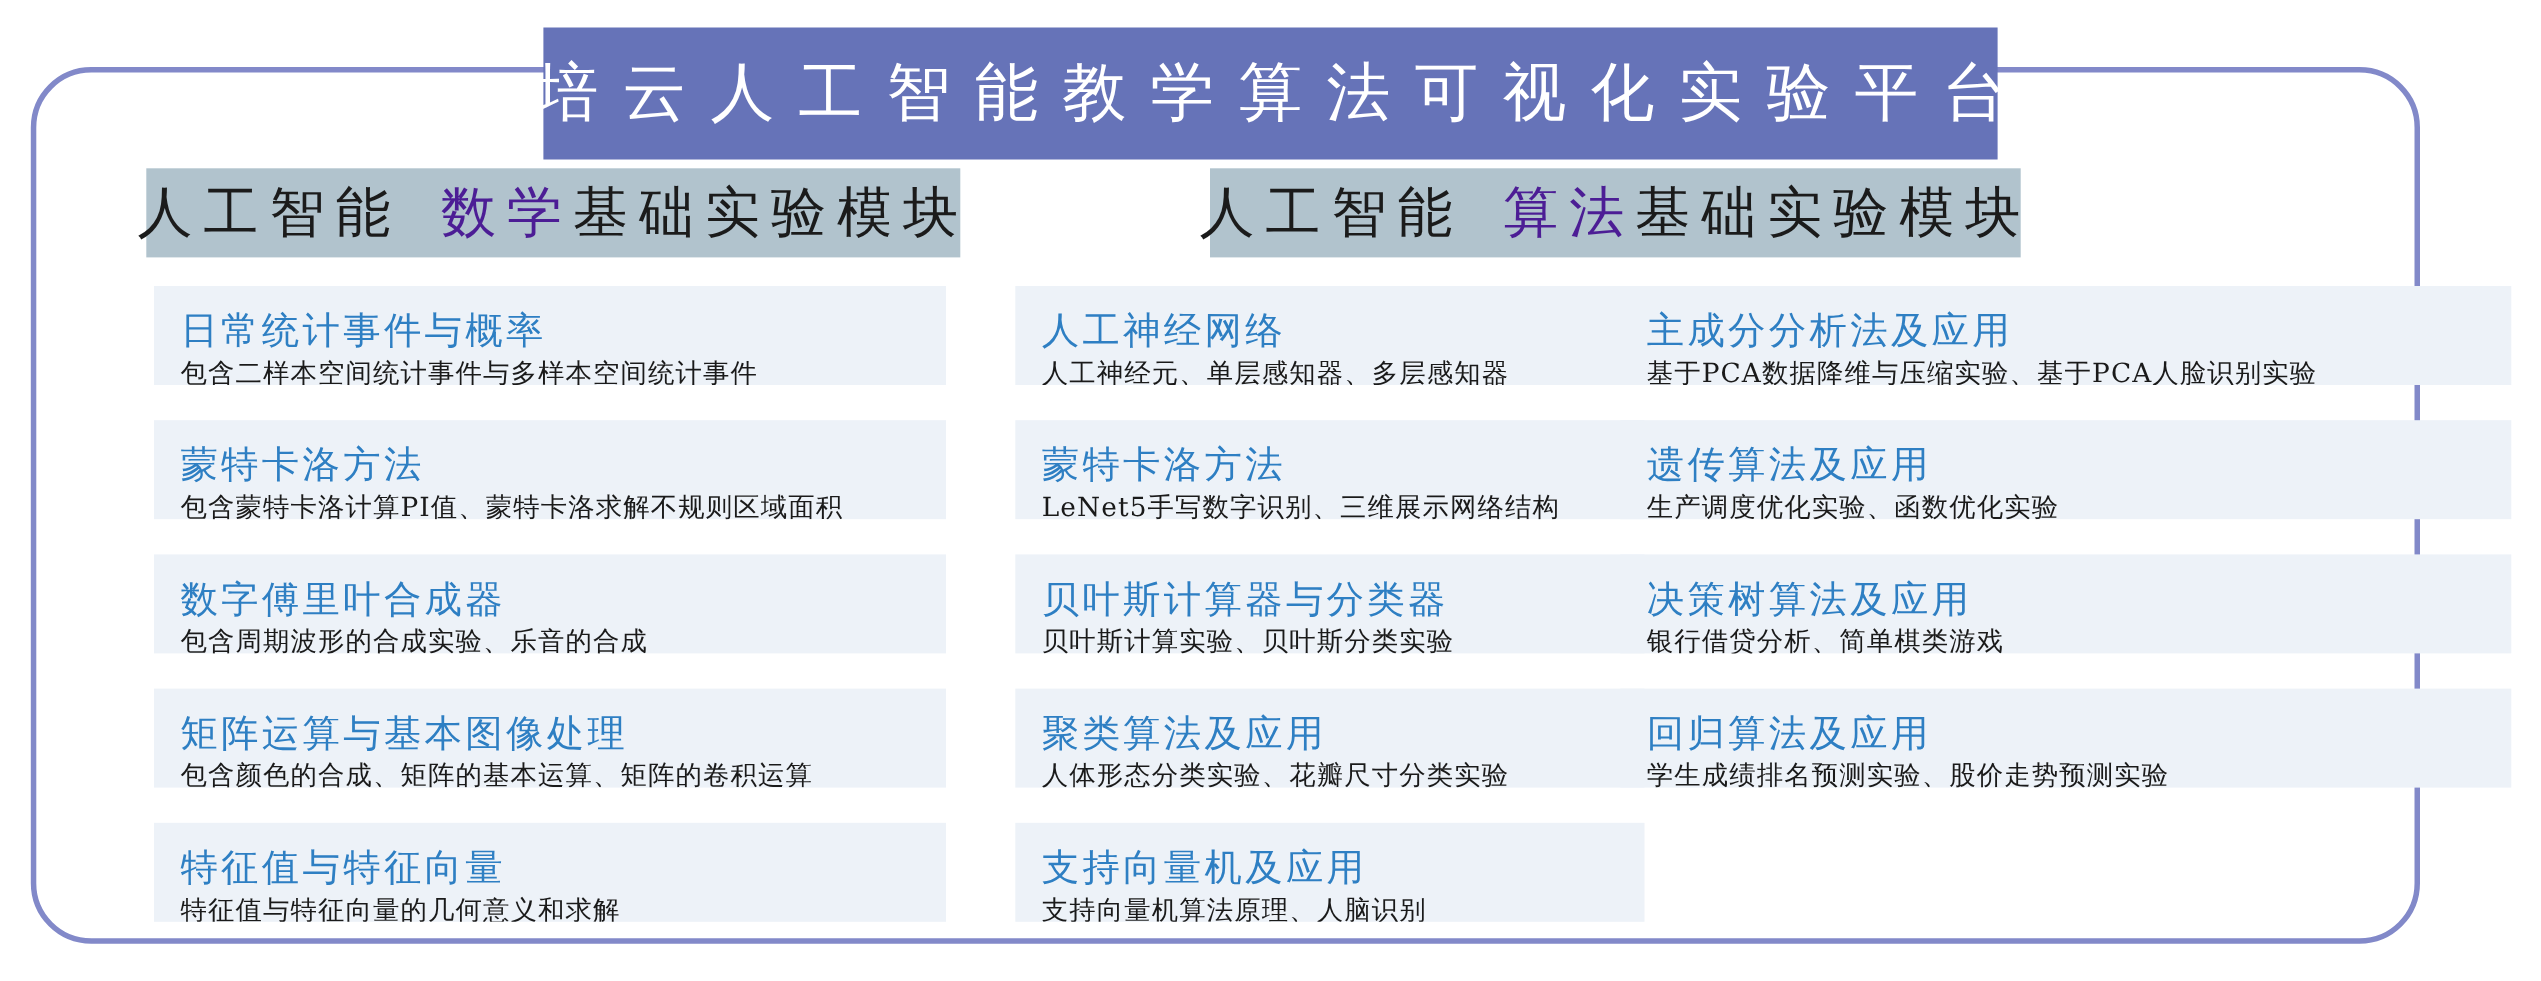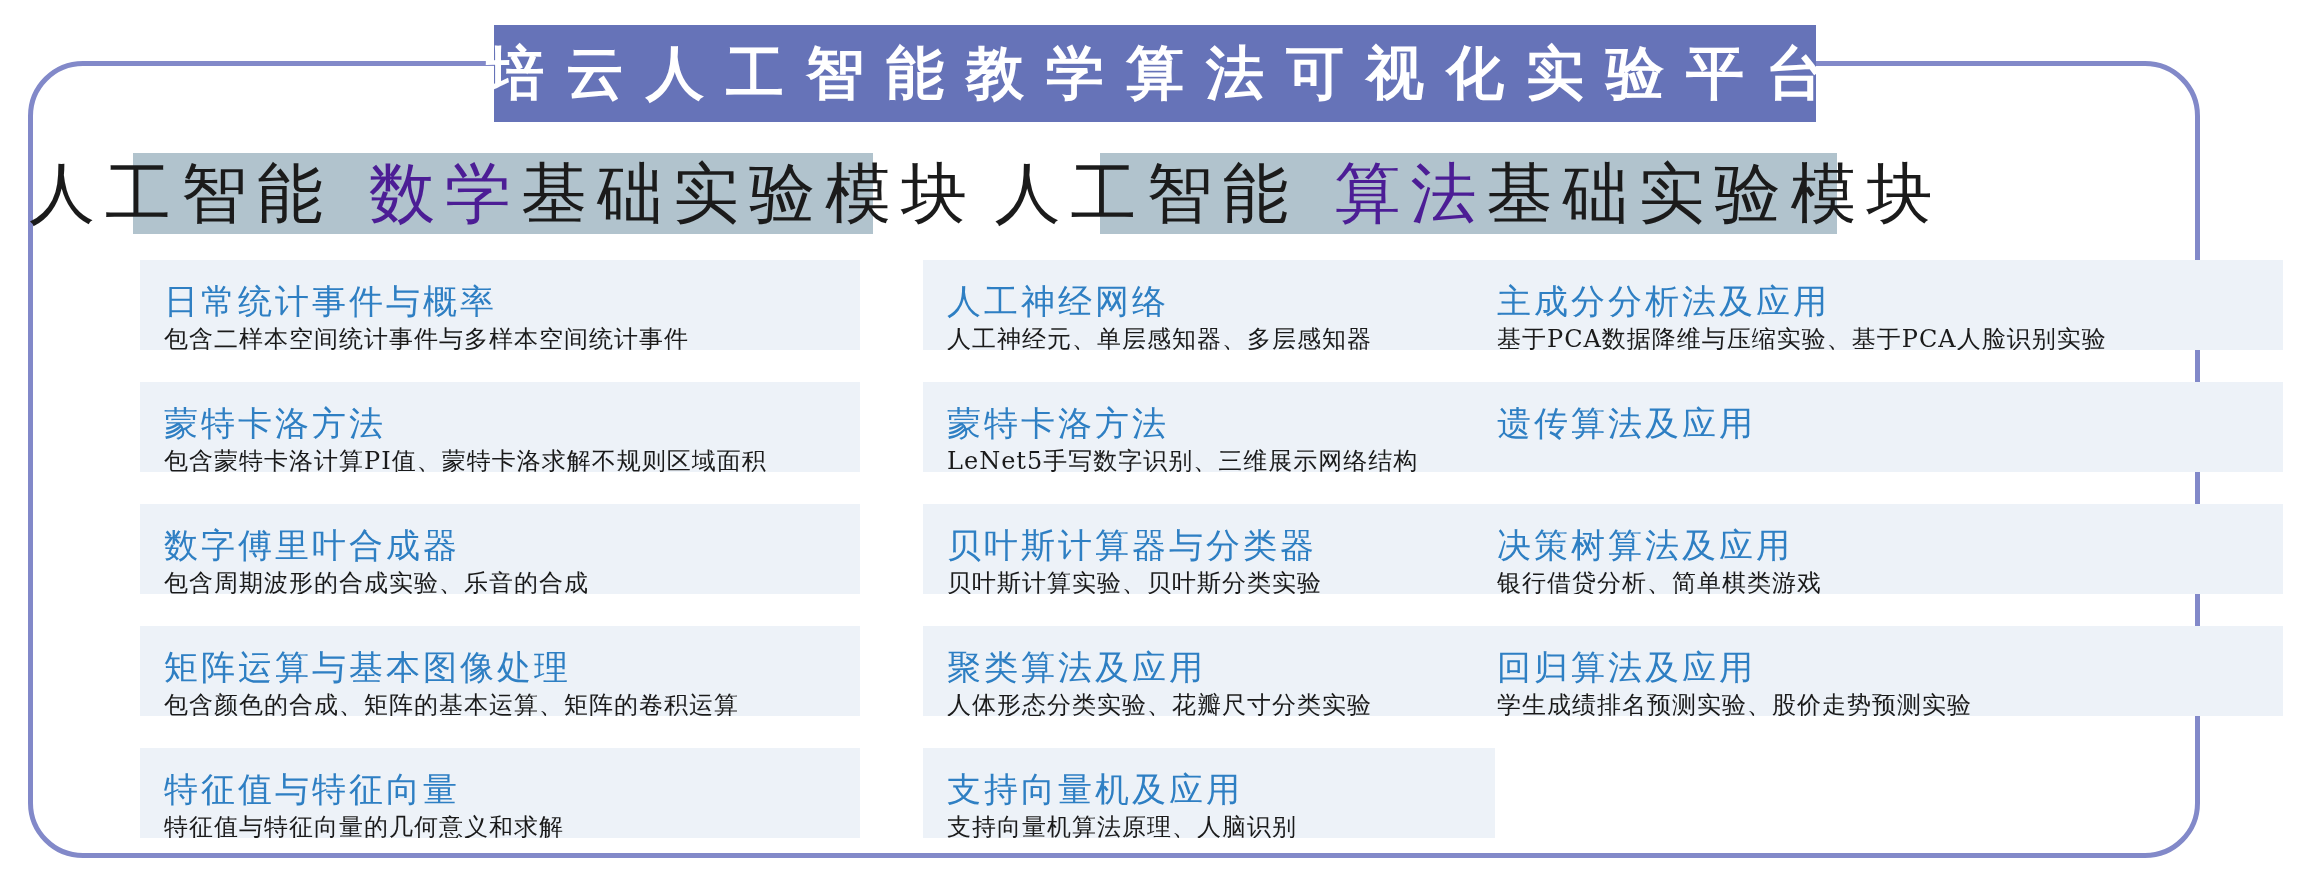"培云人工智能教学算法可视化实验平台" .banner { font-weight: bold -> normal; height: 97px -> 120px }
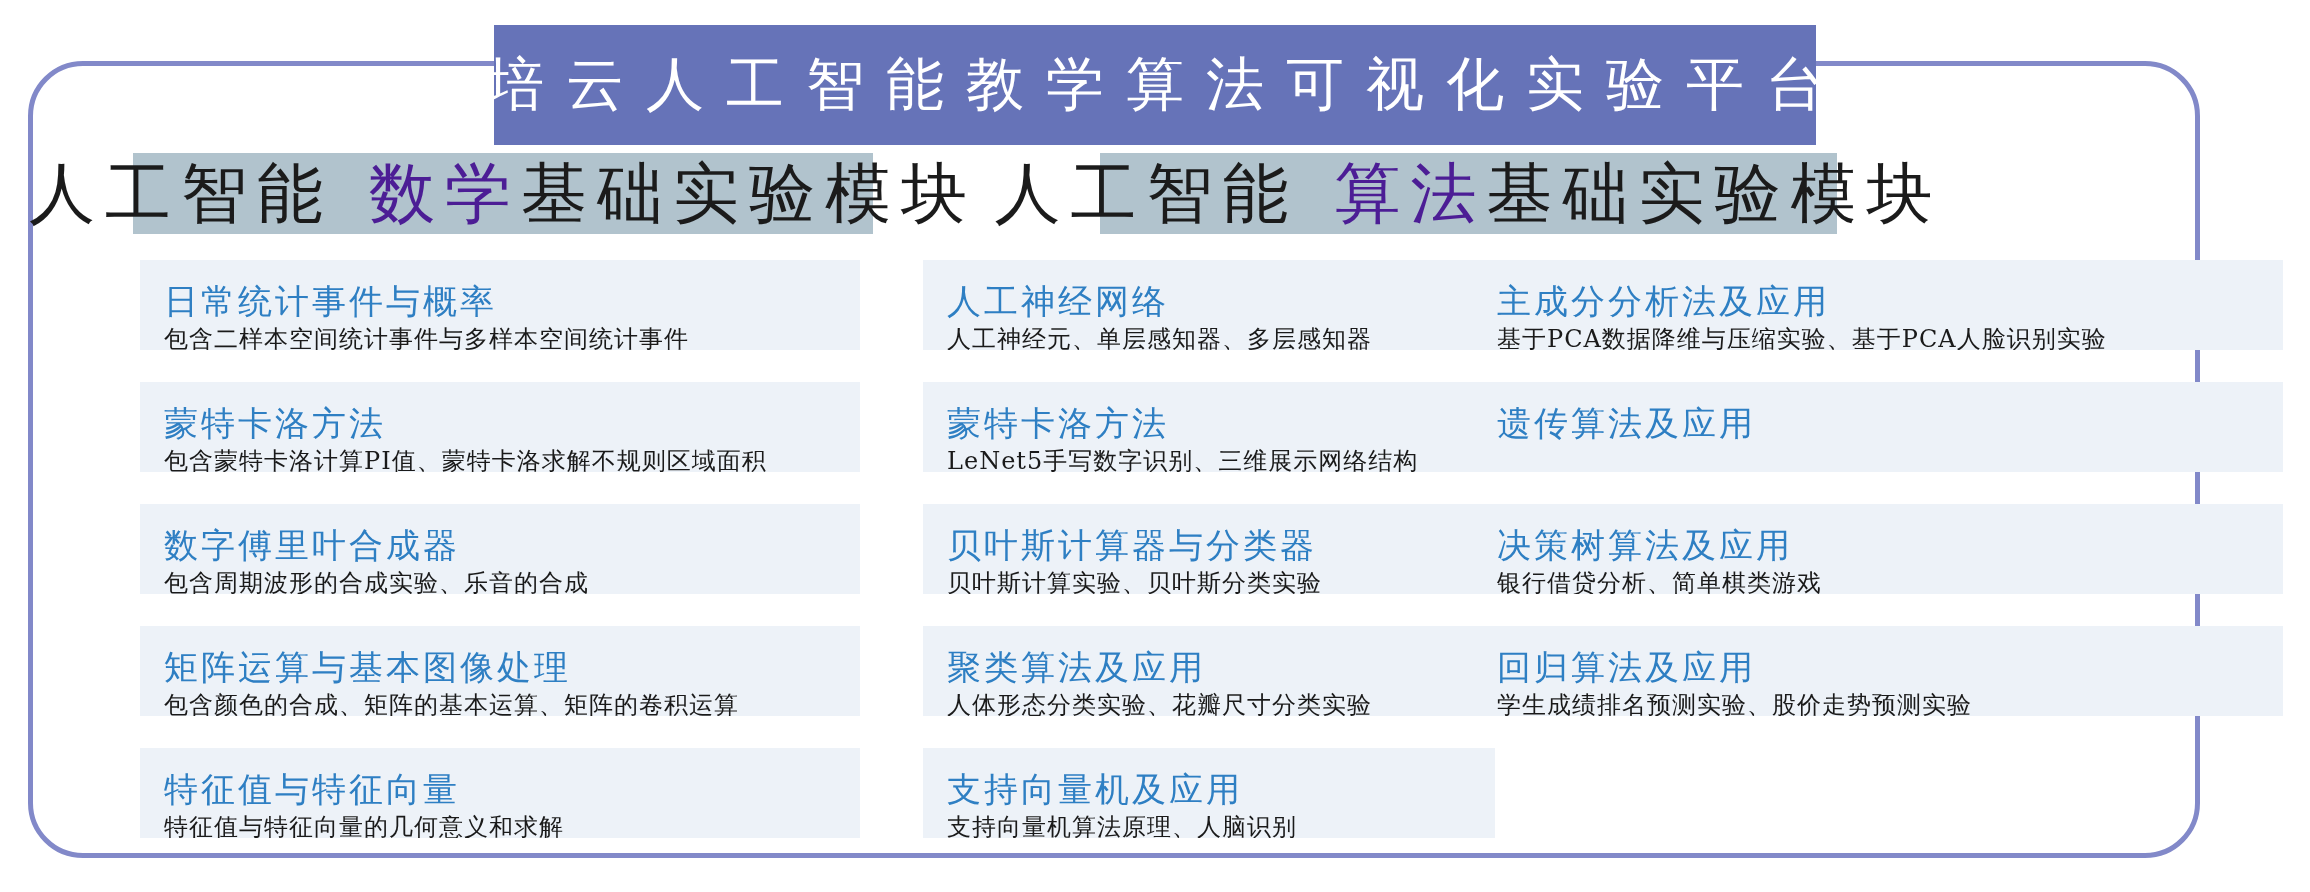"人工智能" .section-header { font-size: 66px -> 50px }
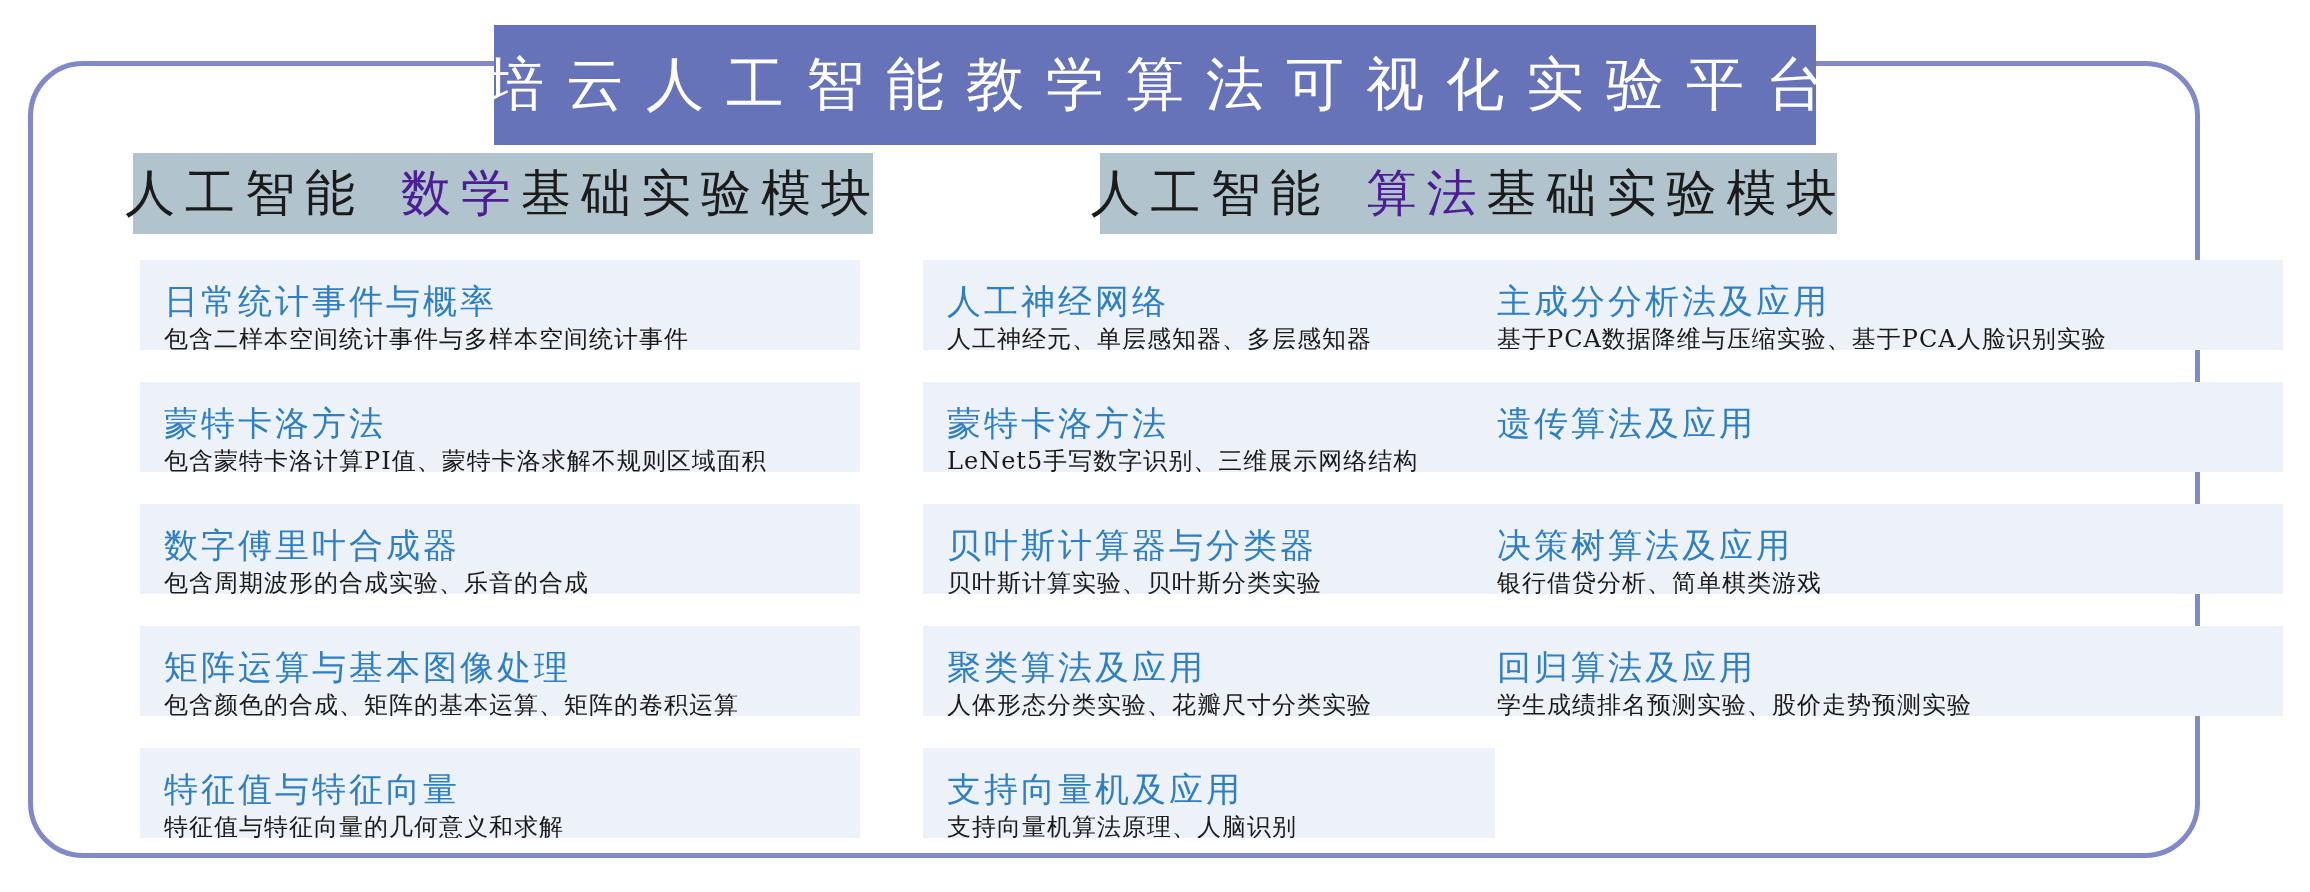"生产调度优化实验、函数优化实验" span.desc { html: none -> <span>生产调度优化实验、函数优化实验</span> }
